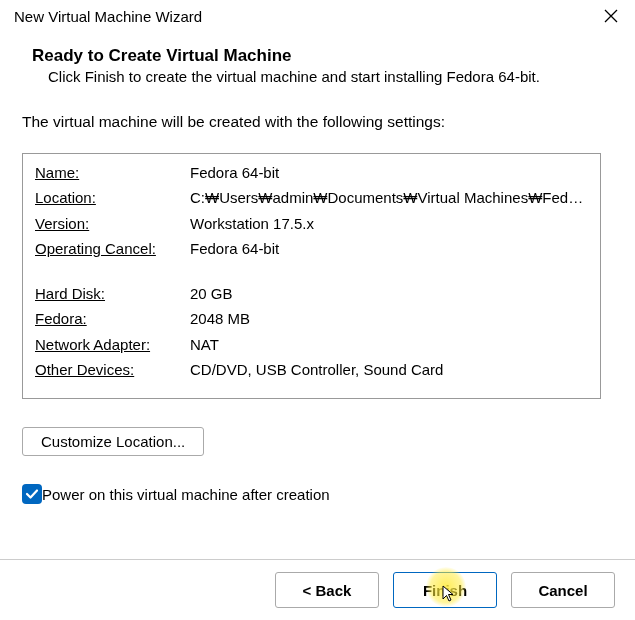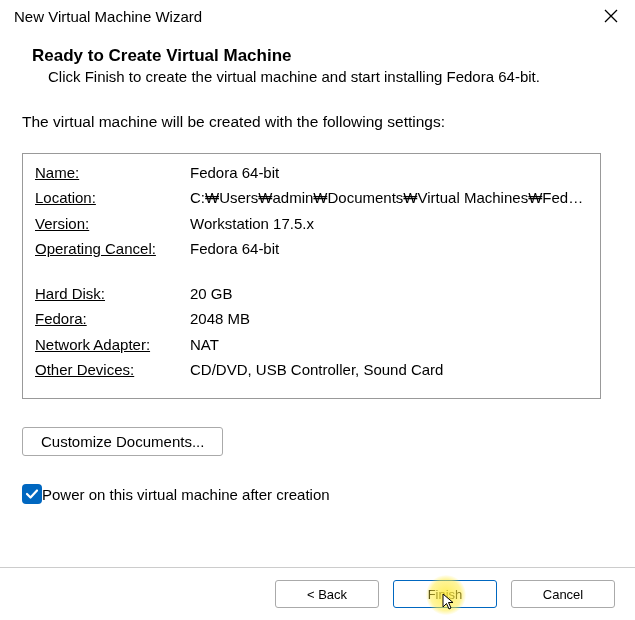"Customize Documents..." button.customize-btn { text: Documents -> Location }
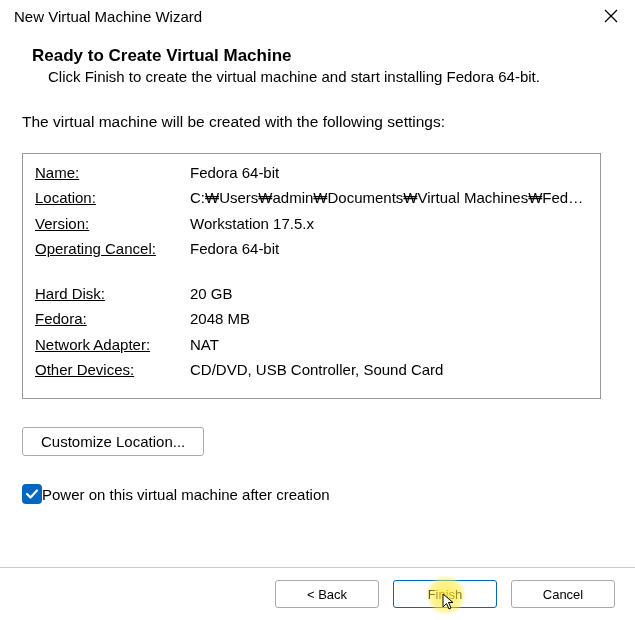"< Back" .nav-btn { font-size: 13px -> 15px; font-weight: none -> bold; height: 28px -> 36px }
